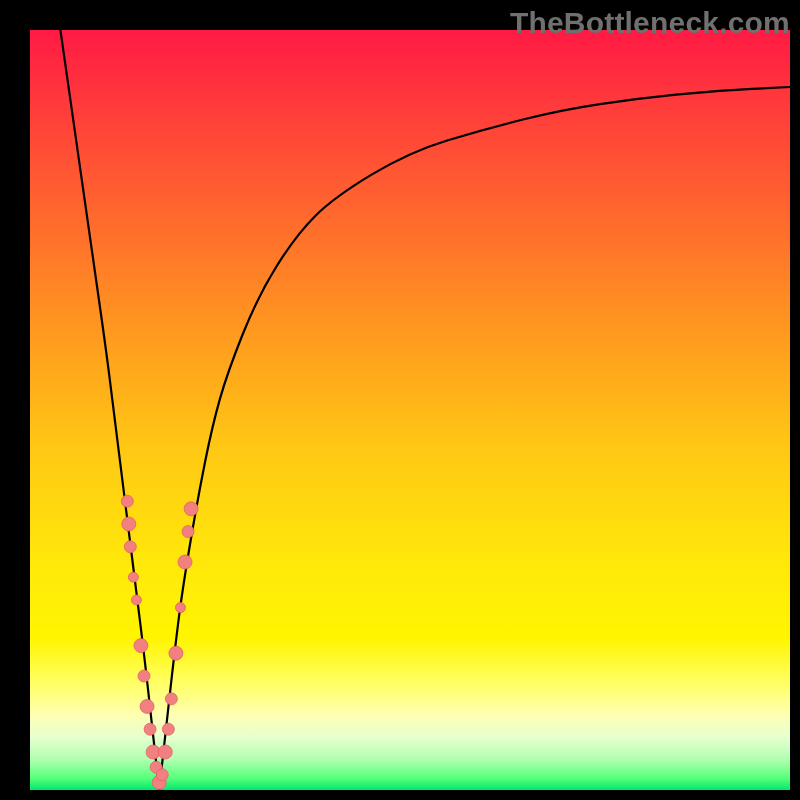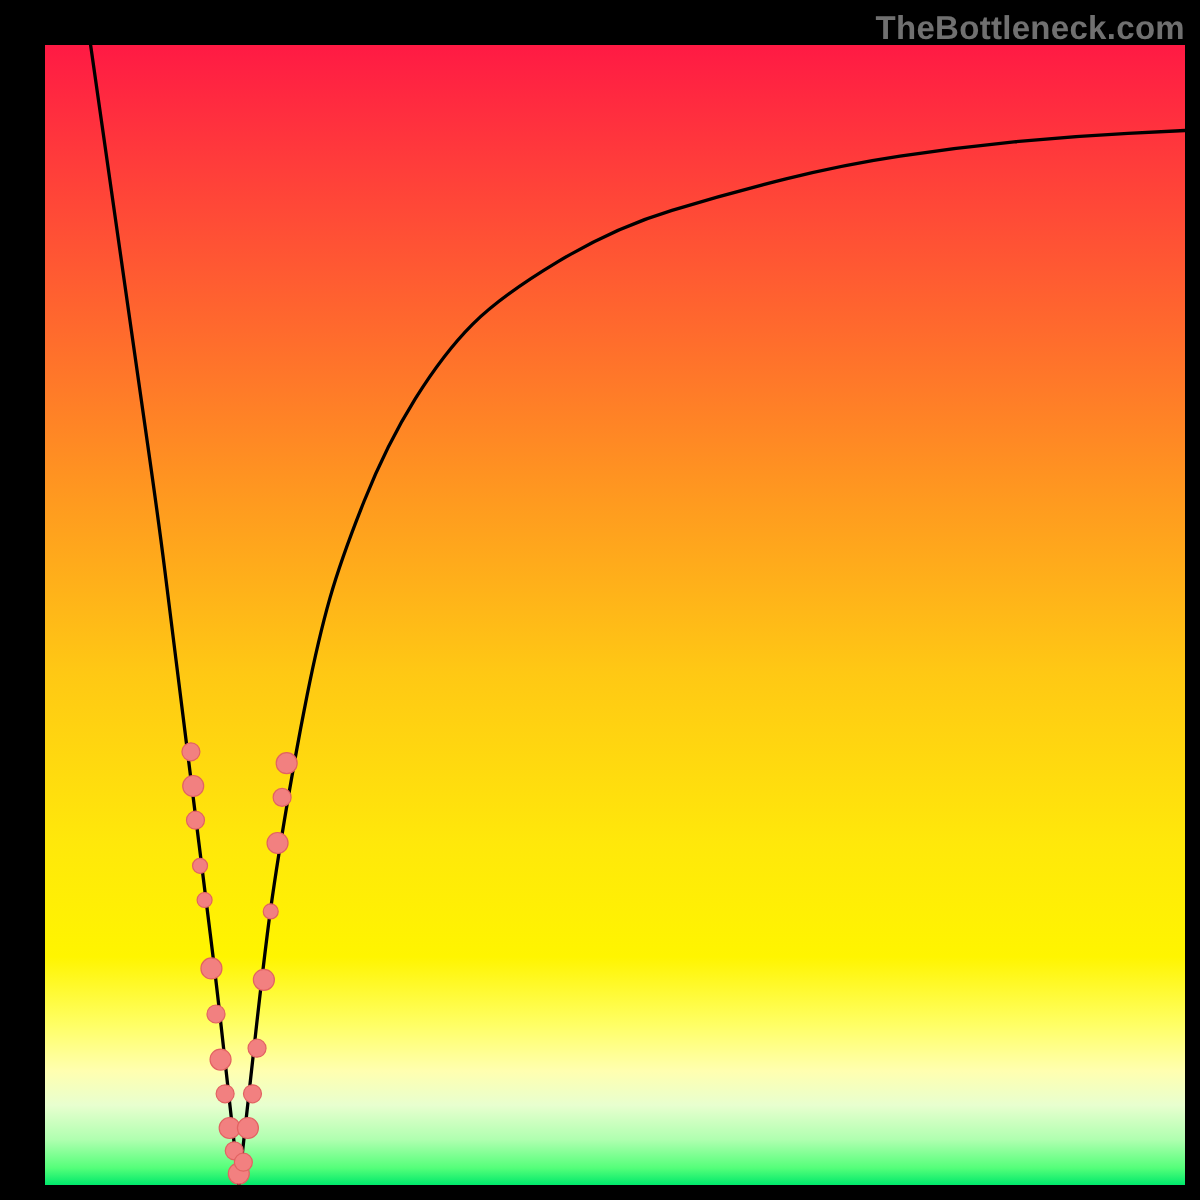"TheBottleneck.com" .watermark { font-size: 22px -> 30px }
